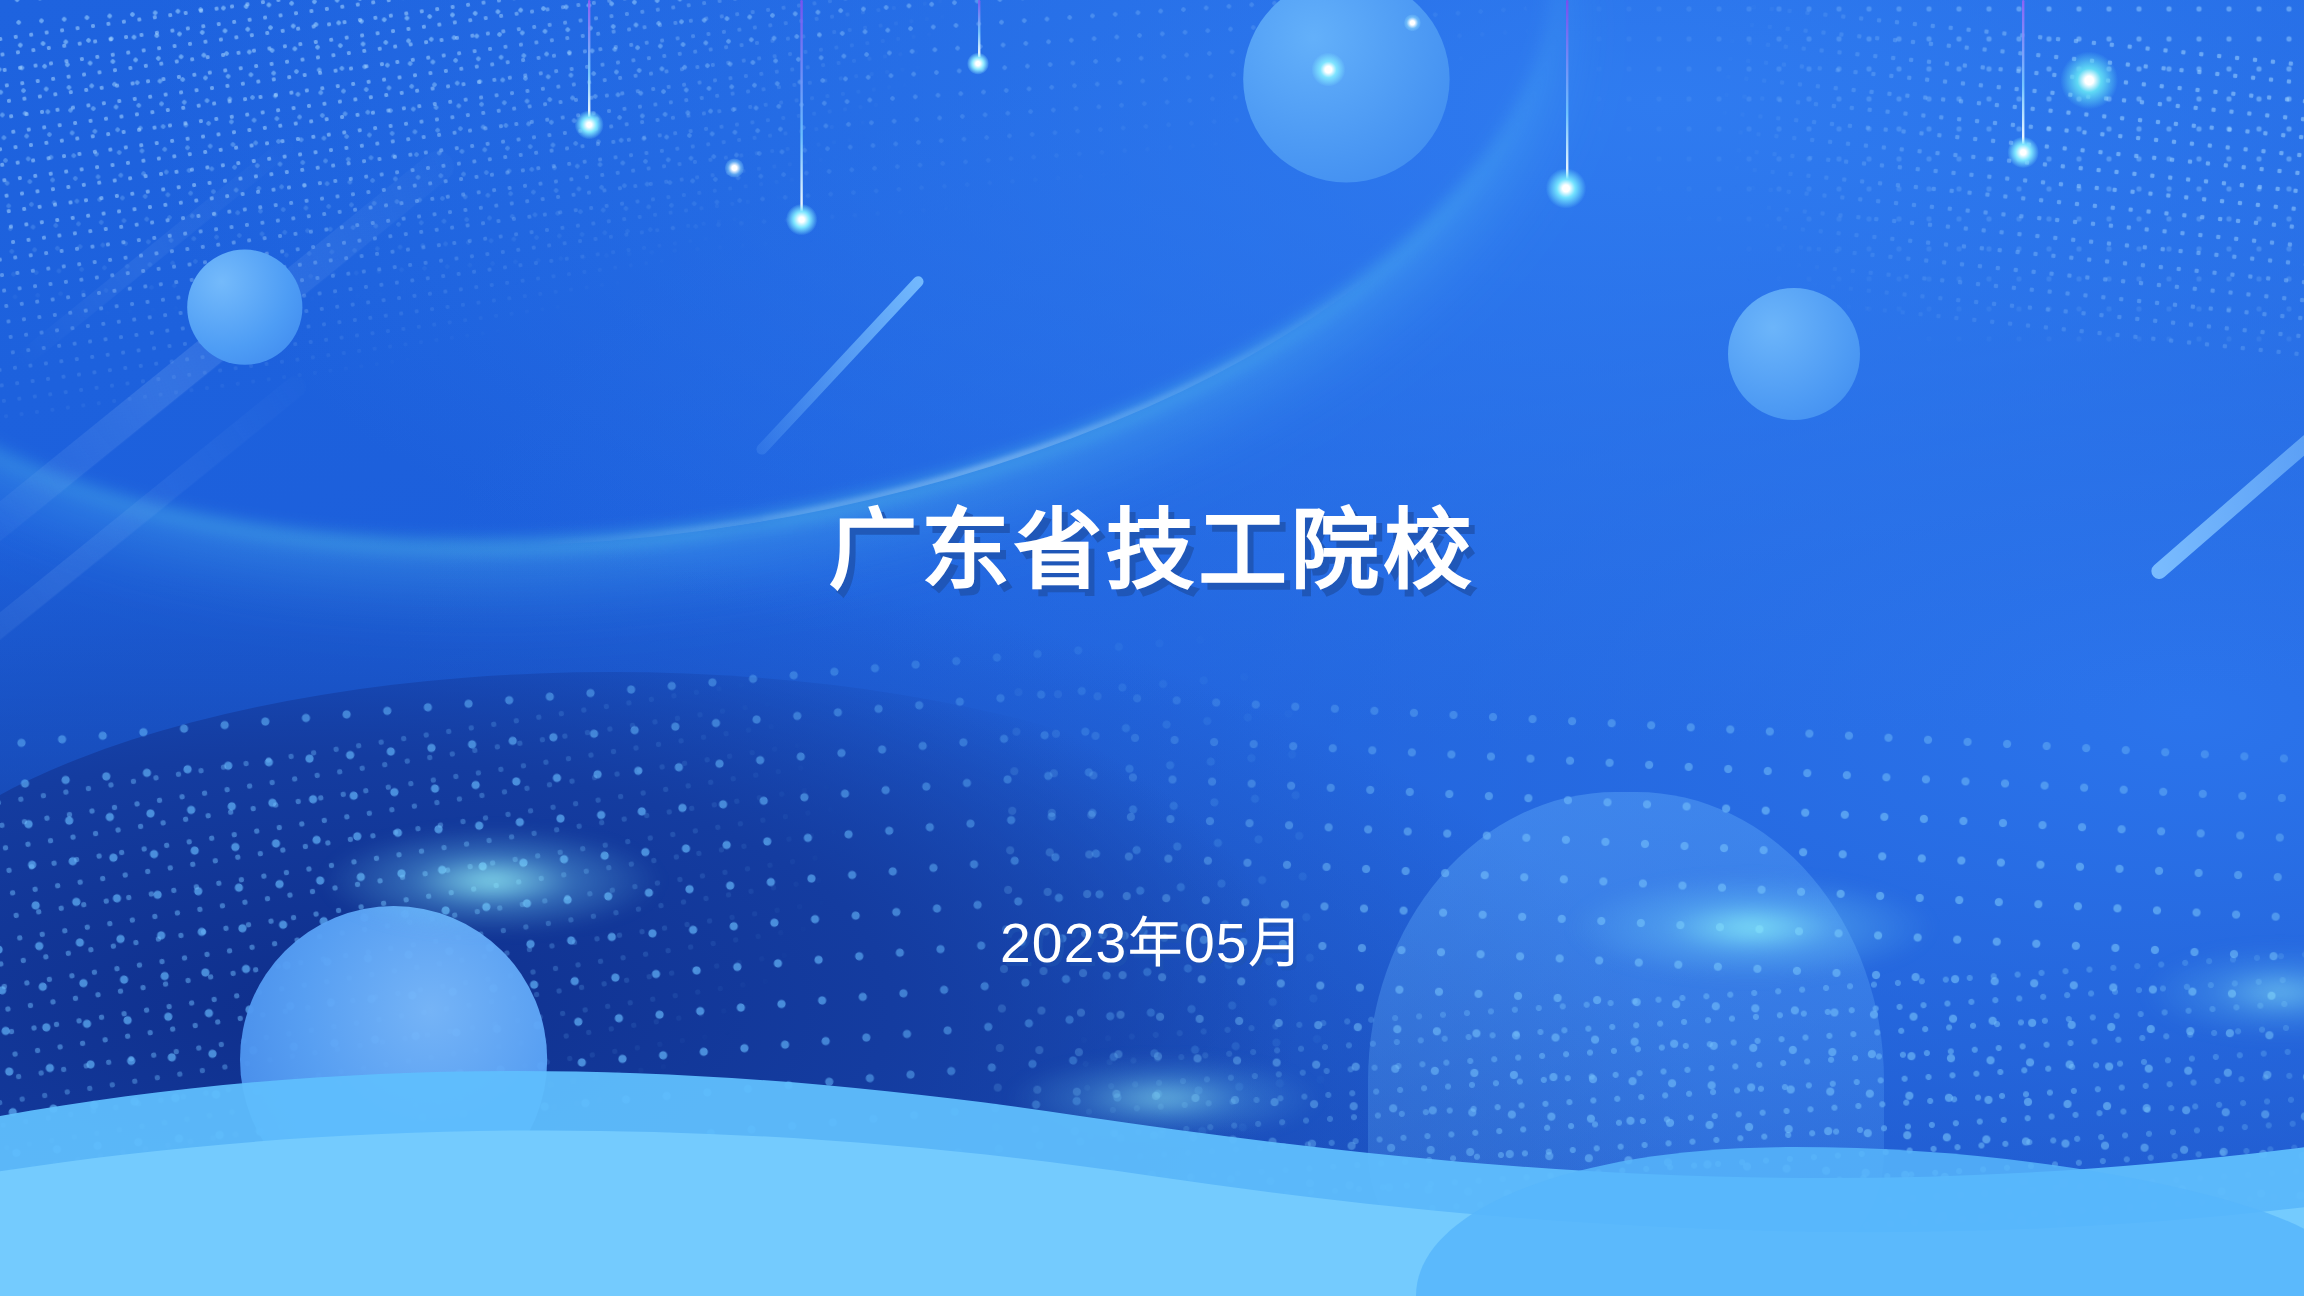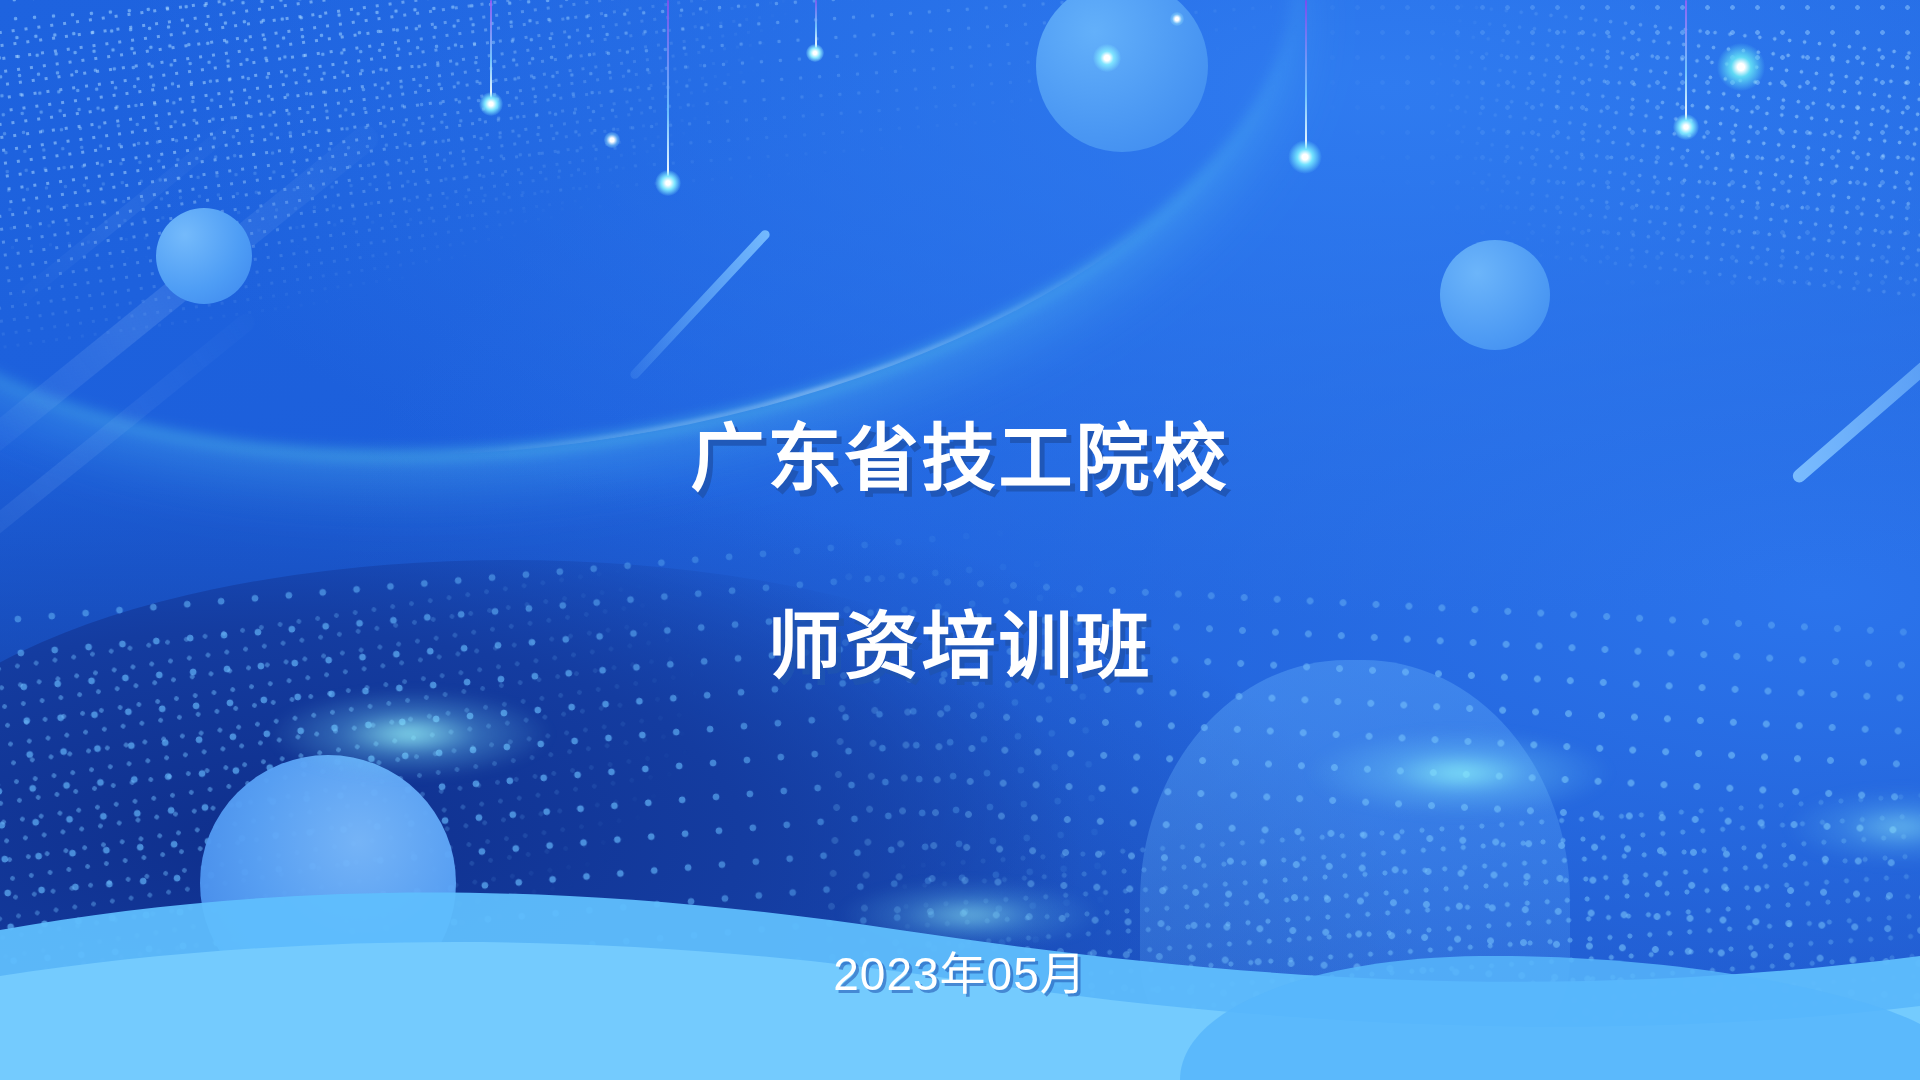"师资培训班" span.title-line { html: <span>师资培训班</span> -> none }
